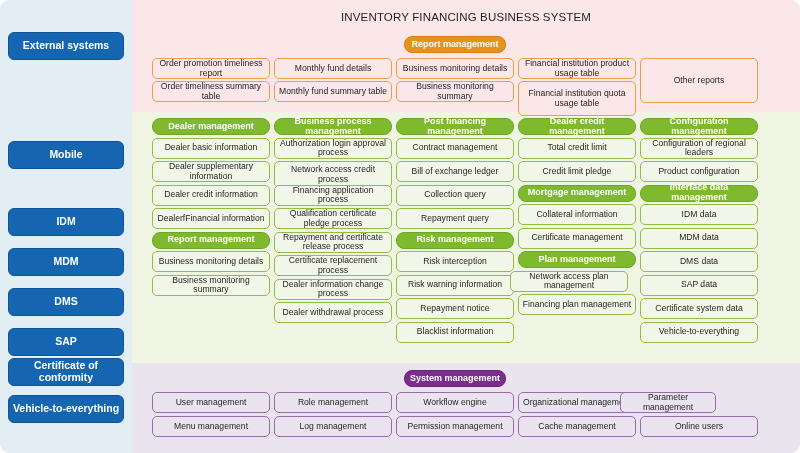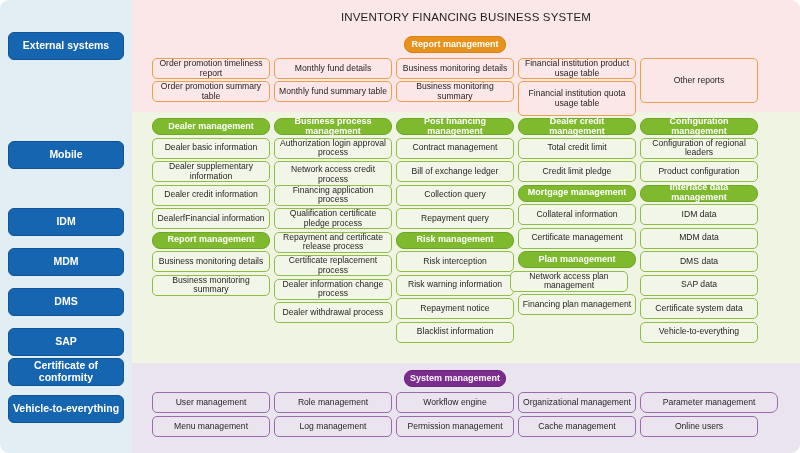"Order promotion summary table" div.node { text: promotion -> timeliness }
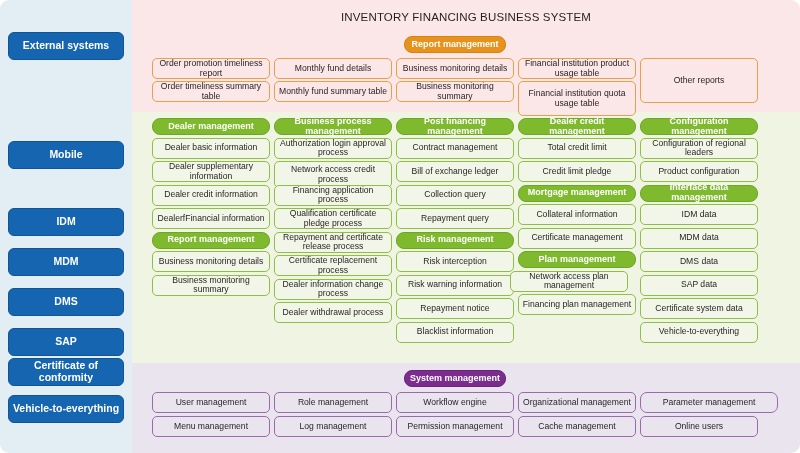"Parameter management" div.node { border-radius: 7px -> none; left: 508px -> 488px; width: 138px -> 96px }
